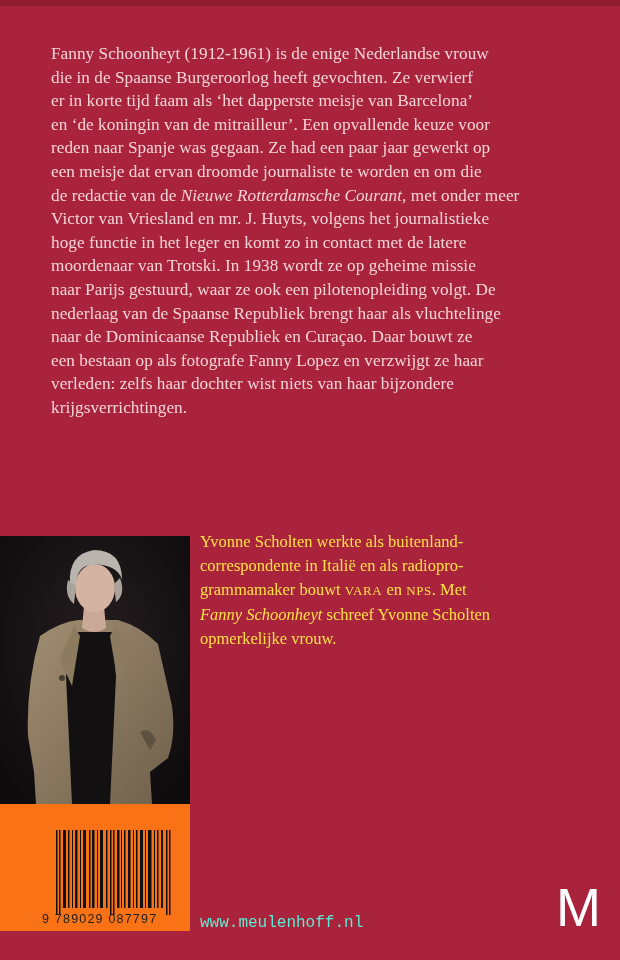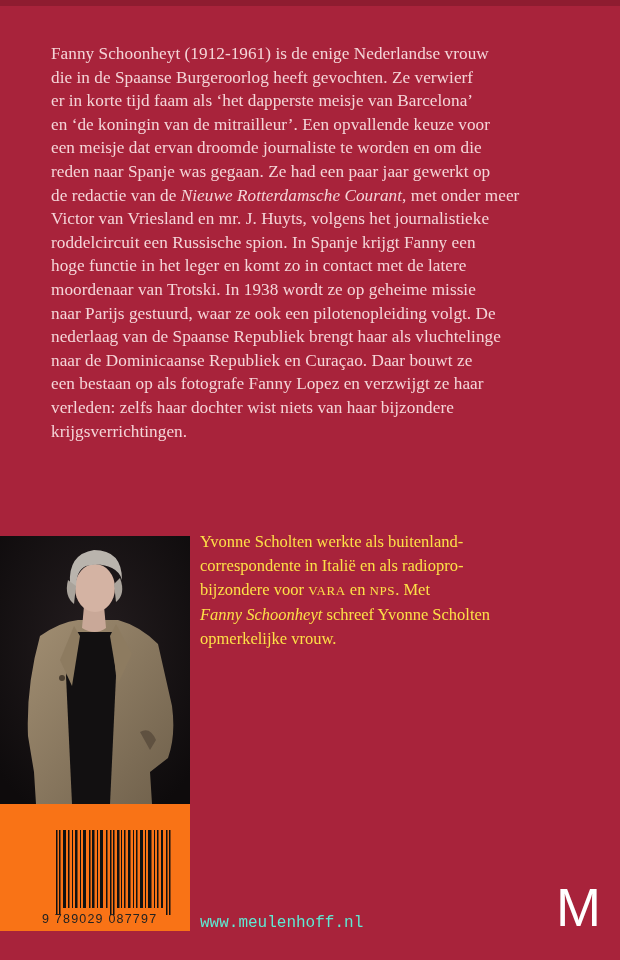"een meisje dat ervan droomde" span.line { order: before "reden naar Spanje was gegaan." -> after "reden naar Spanje was gegaan." }
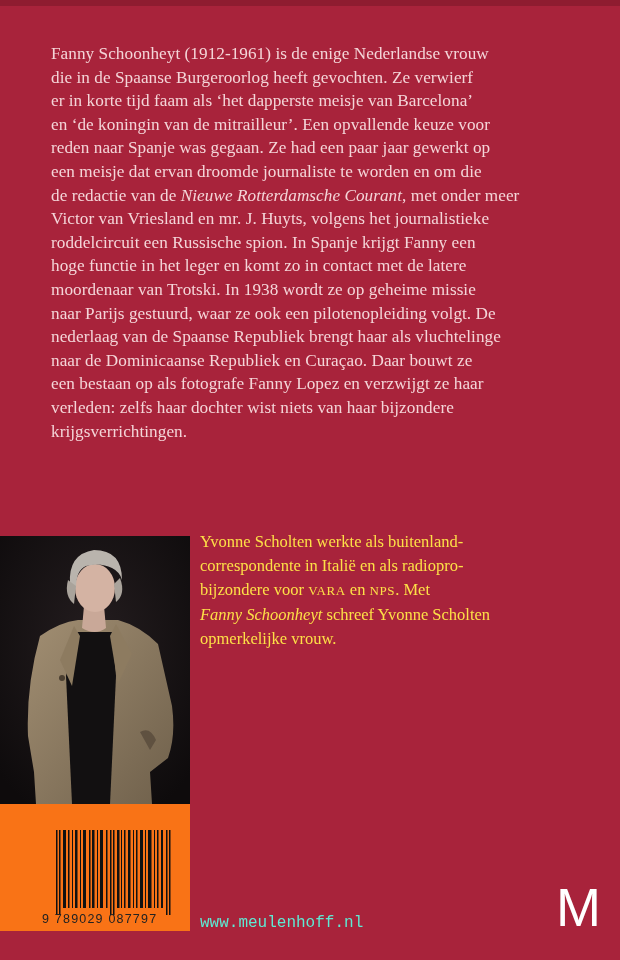"roddelcircuit een Russische spion. In" span.line { html: <span>roddelcircuit een Russische spion. In Spanje krijgt Fanny een</span> -> none }
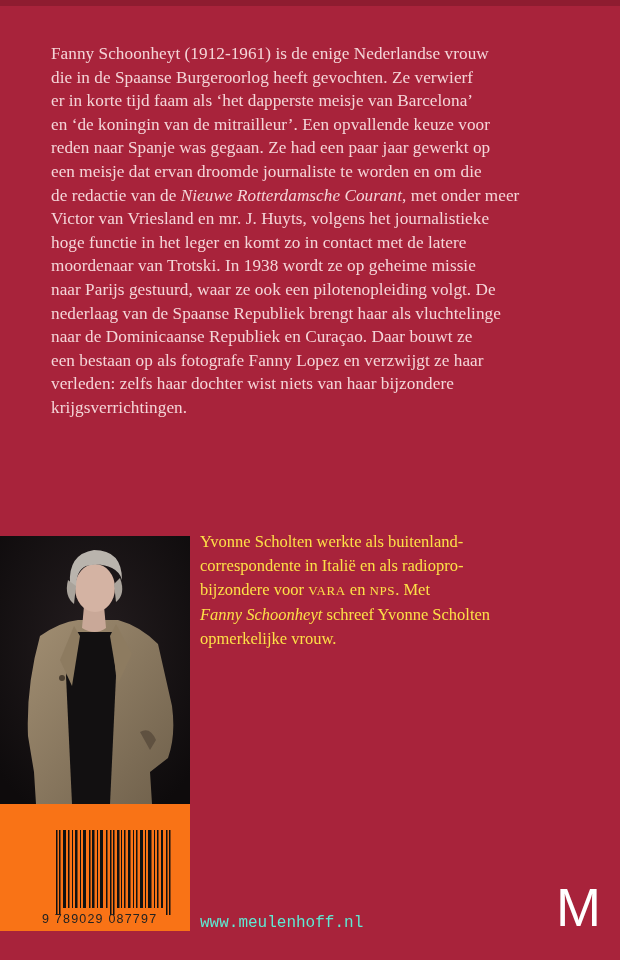"bijzondere voor" span { text: bijzondere voor -> grammamaker bouwt }
